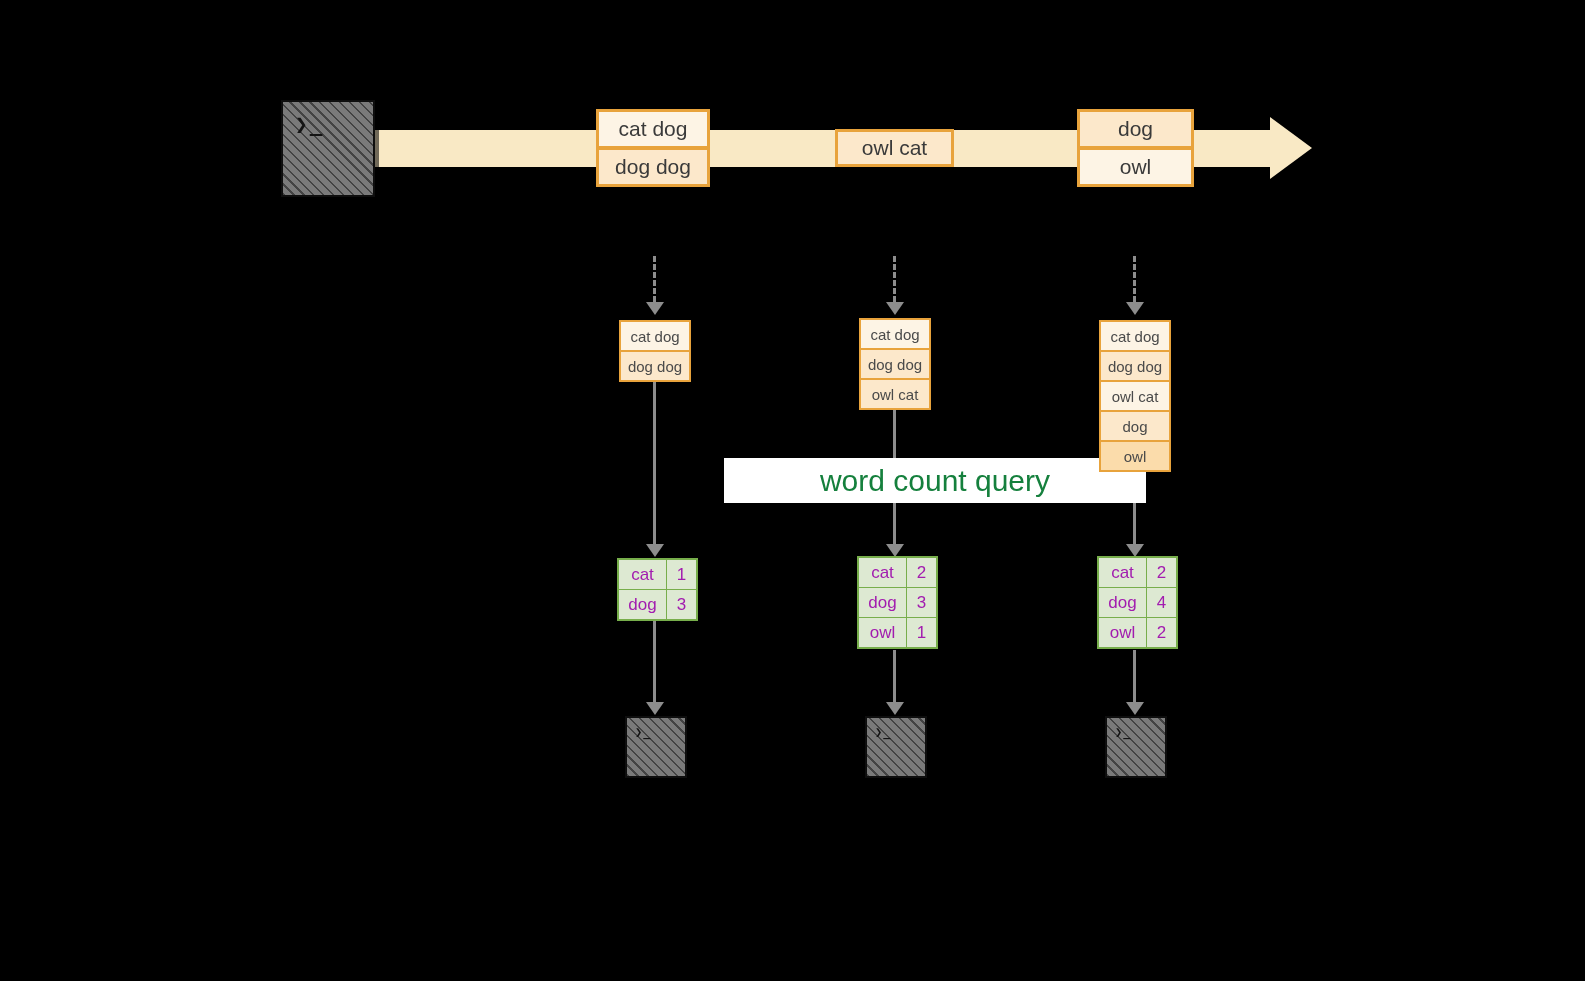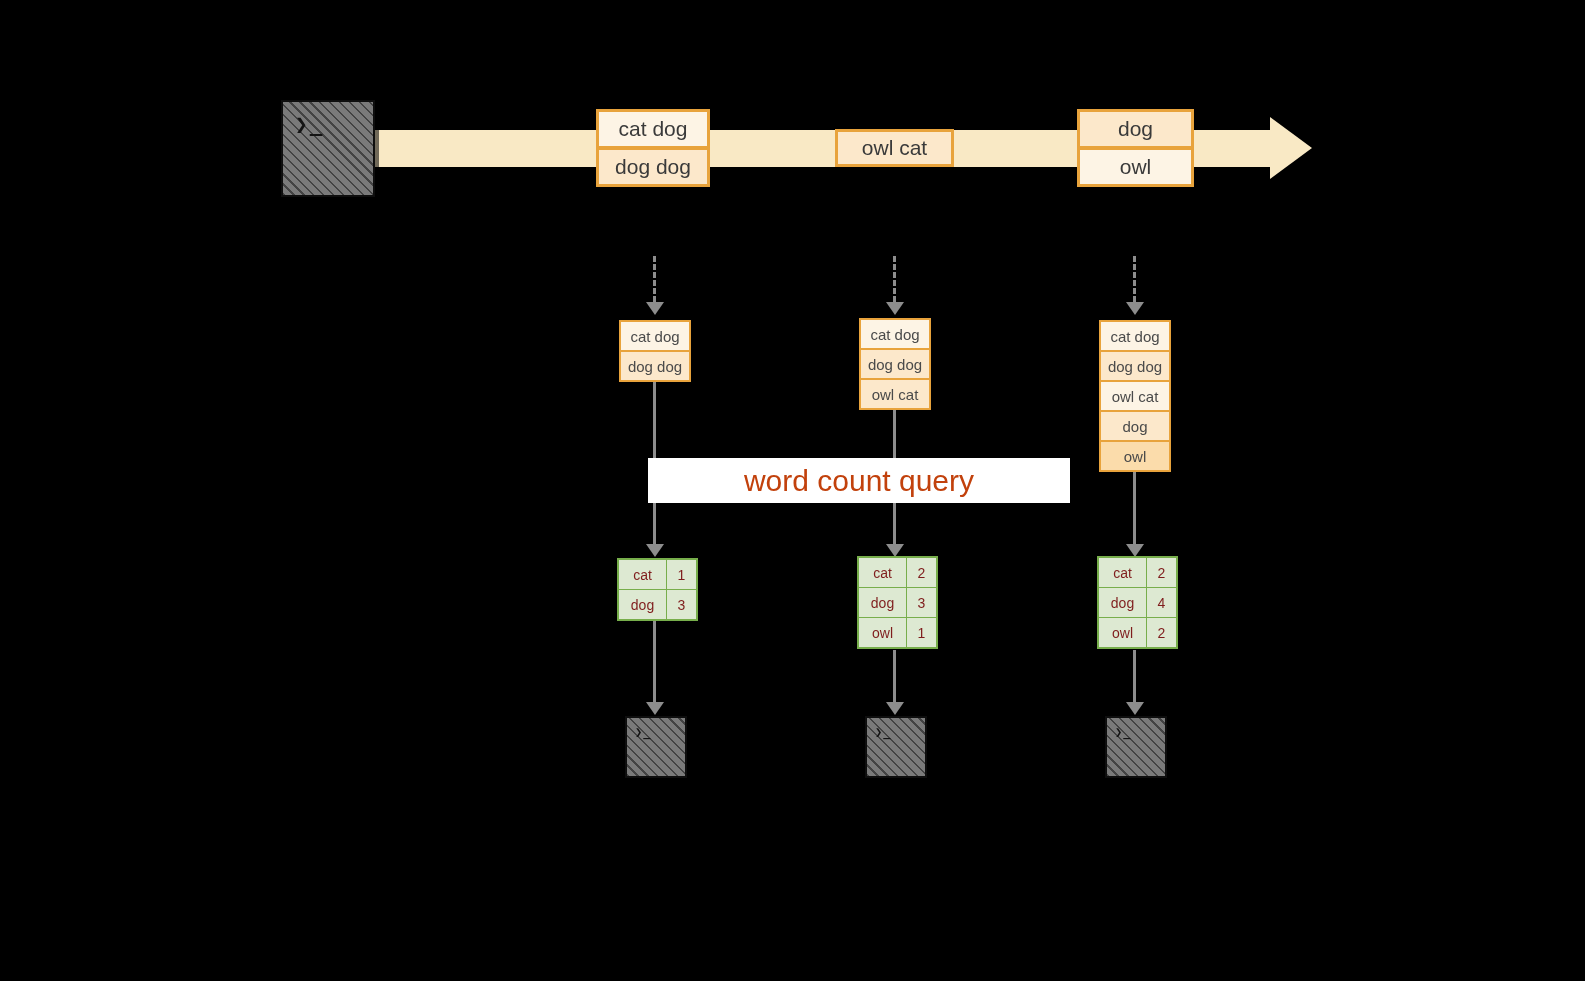"word count query" .banner { color: #c2410c -> #15803d; left: 648px -> 724px }
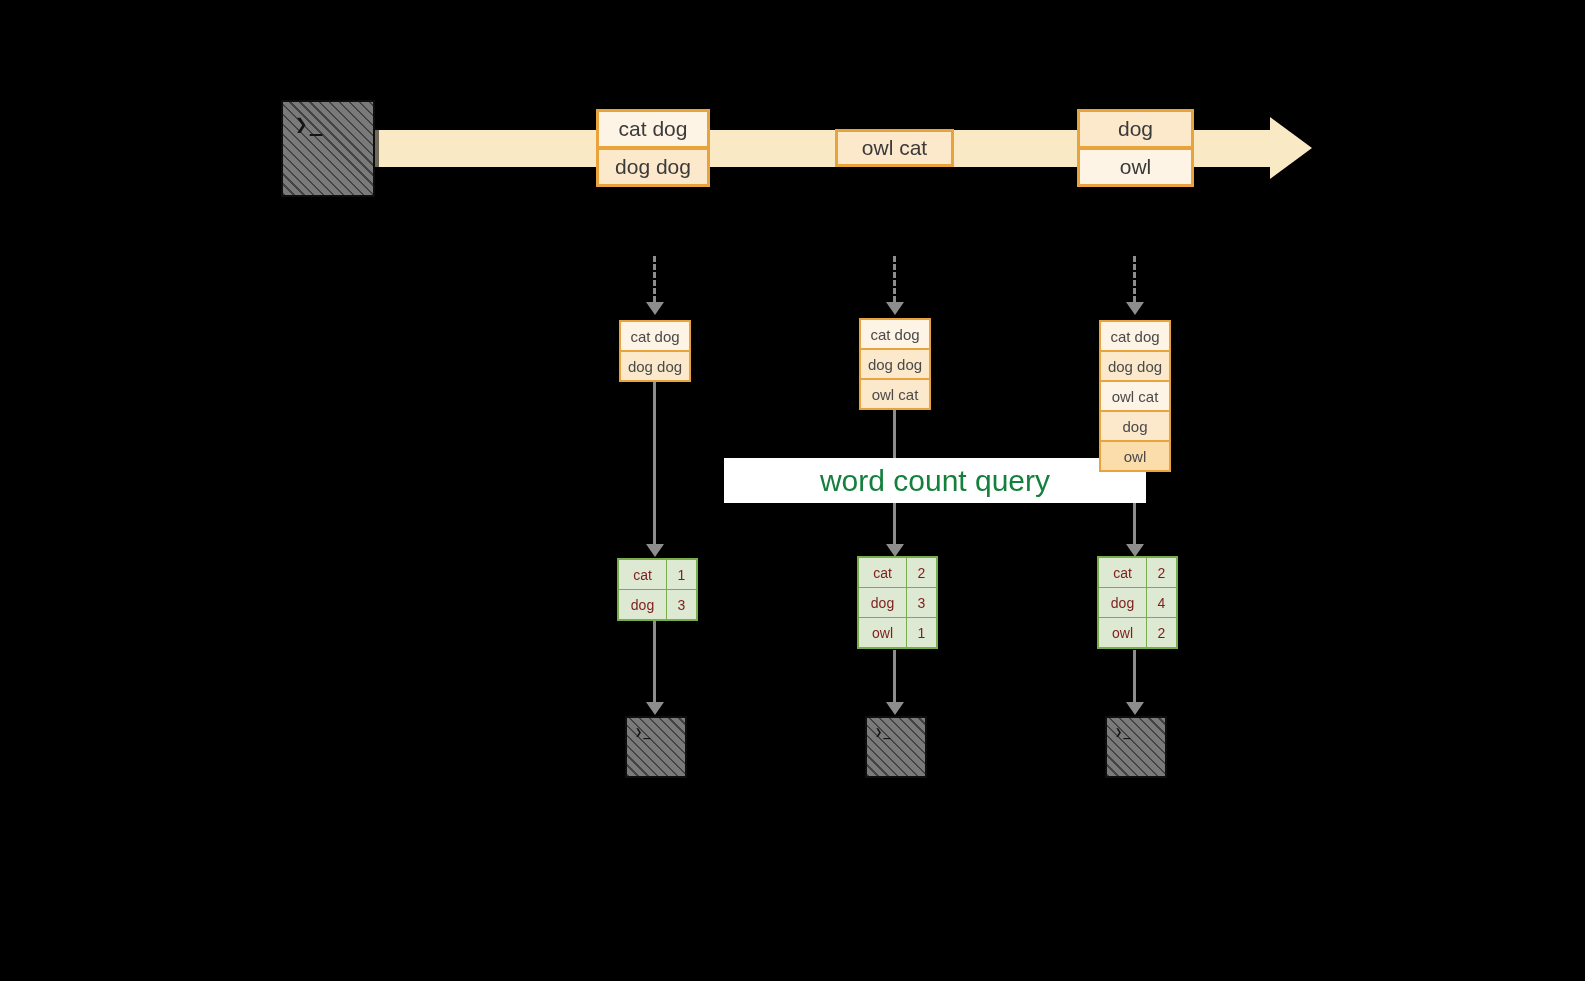"cat" .wc-cell { color: #7f1d1d -> #a21caf; font-size: 14px -> 17px }
